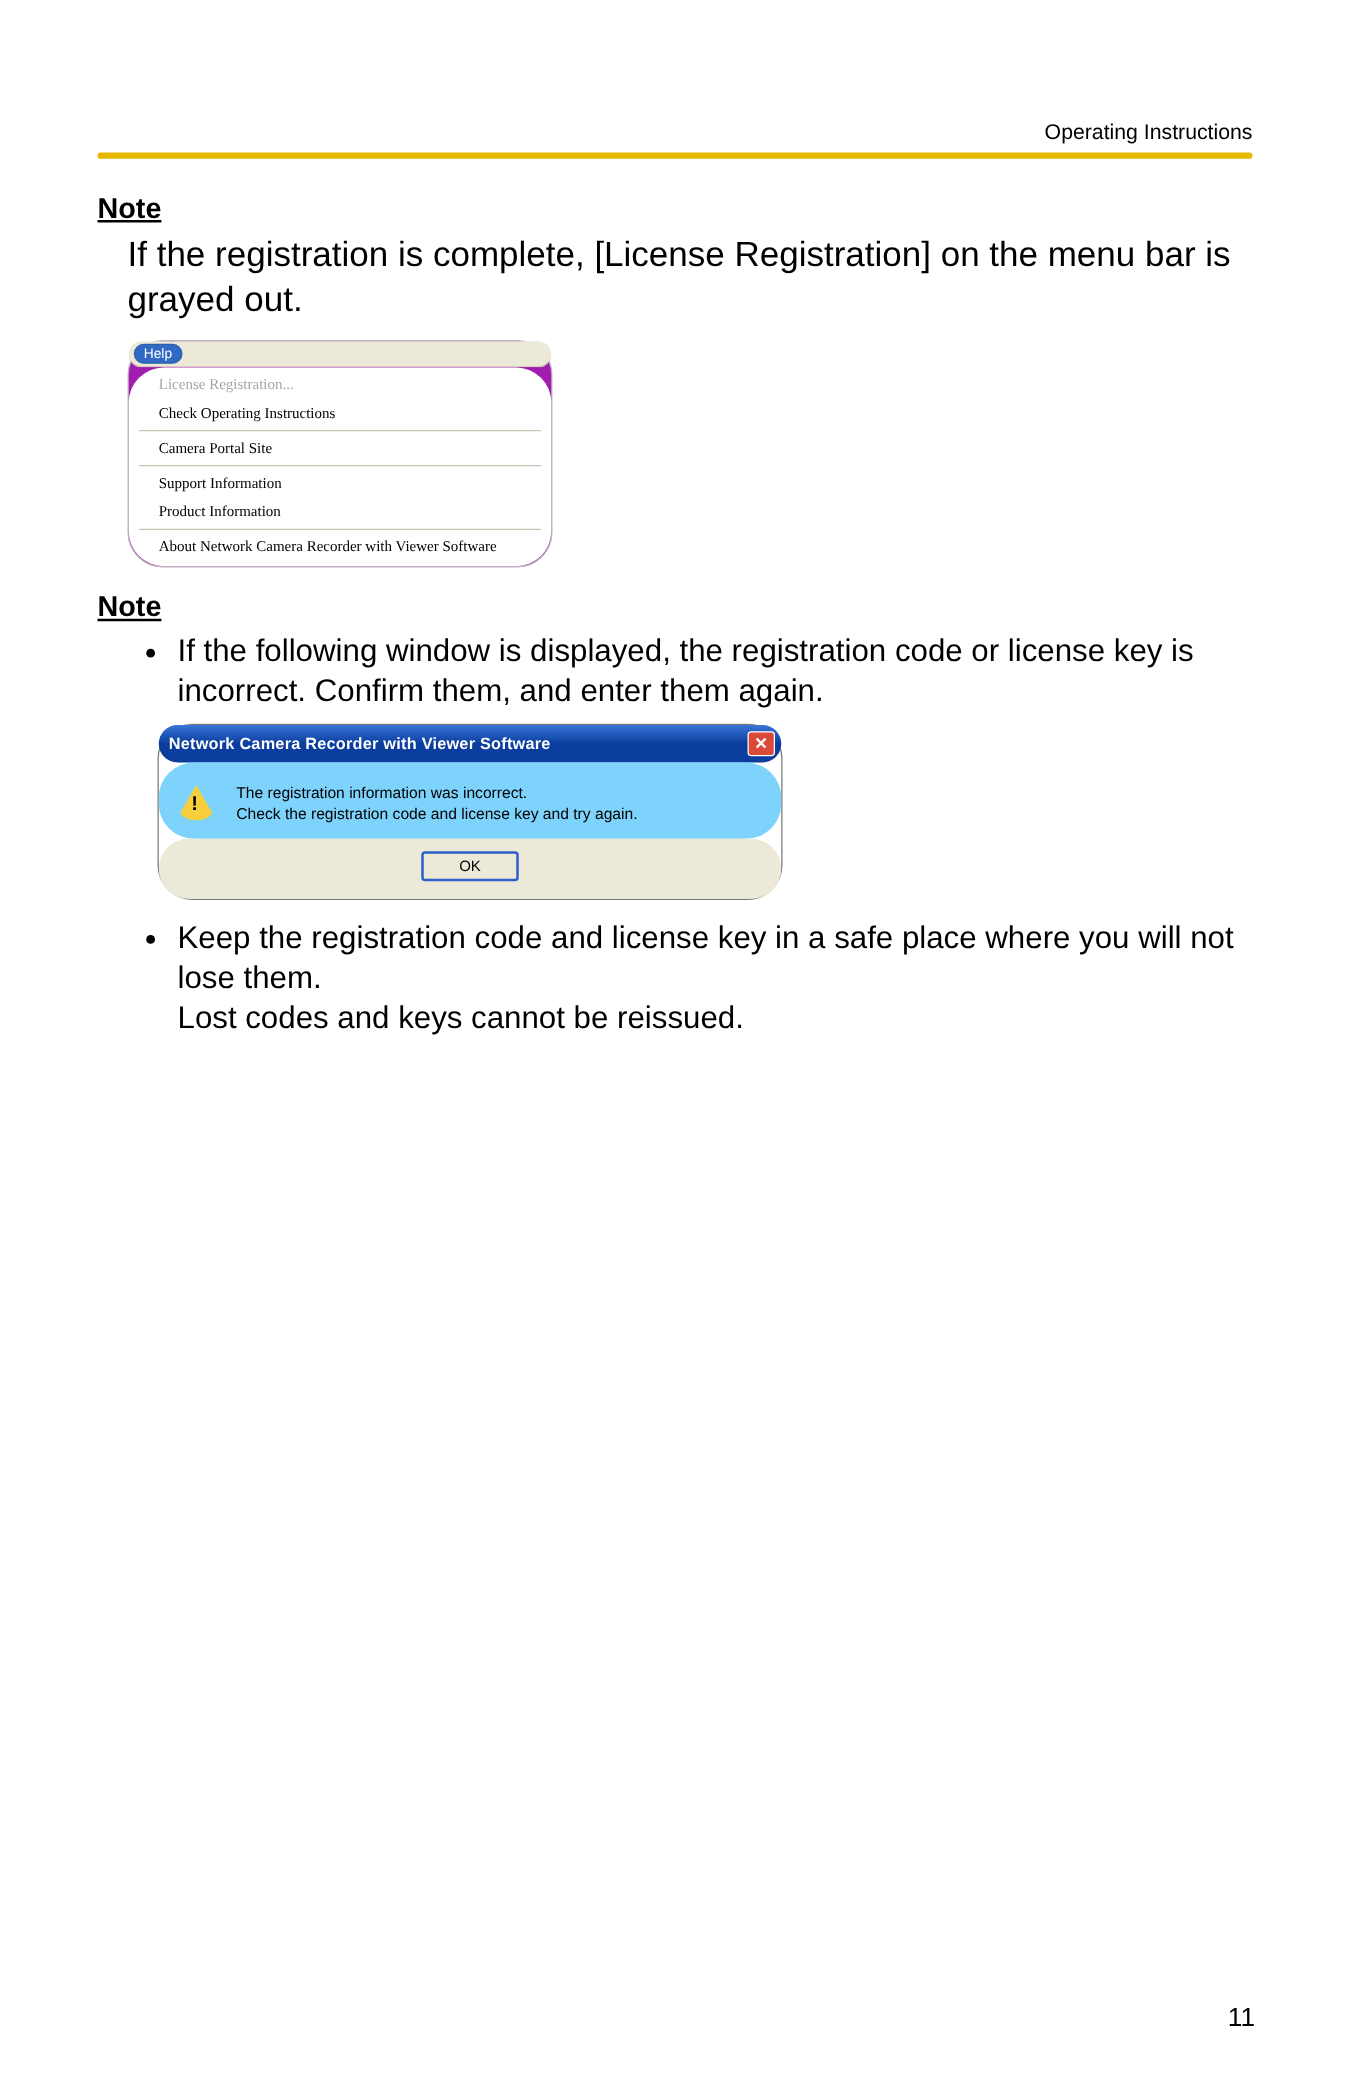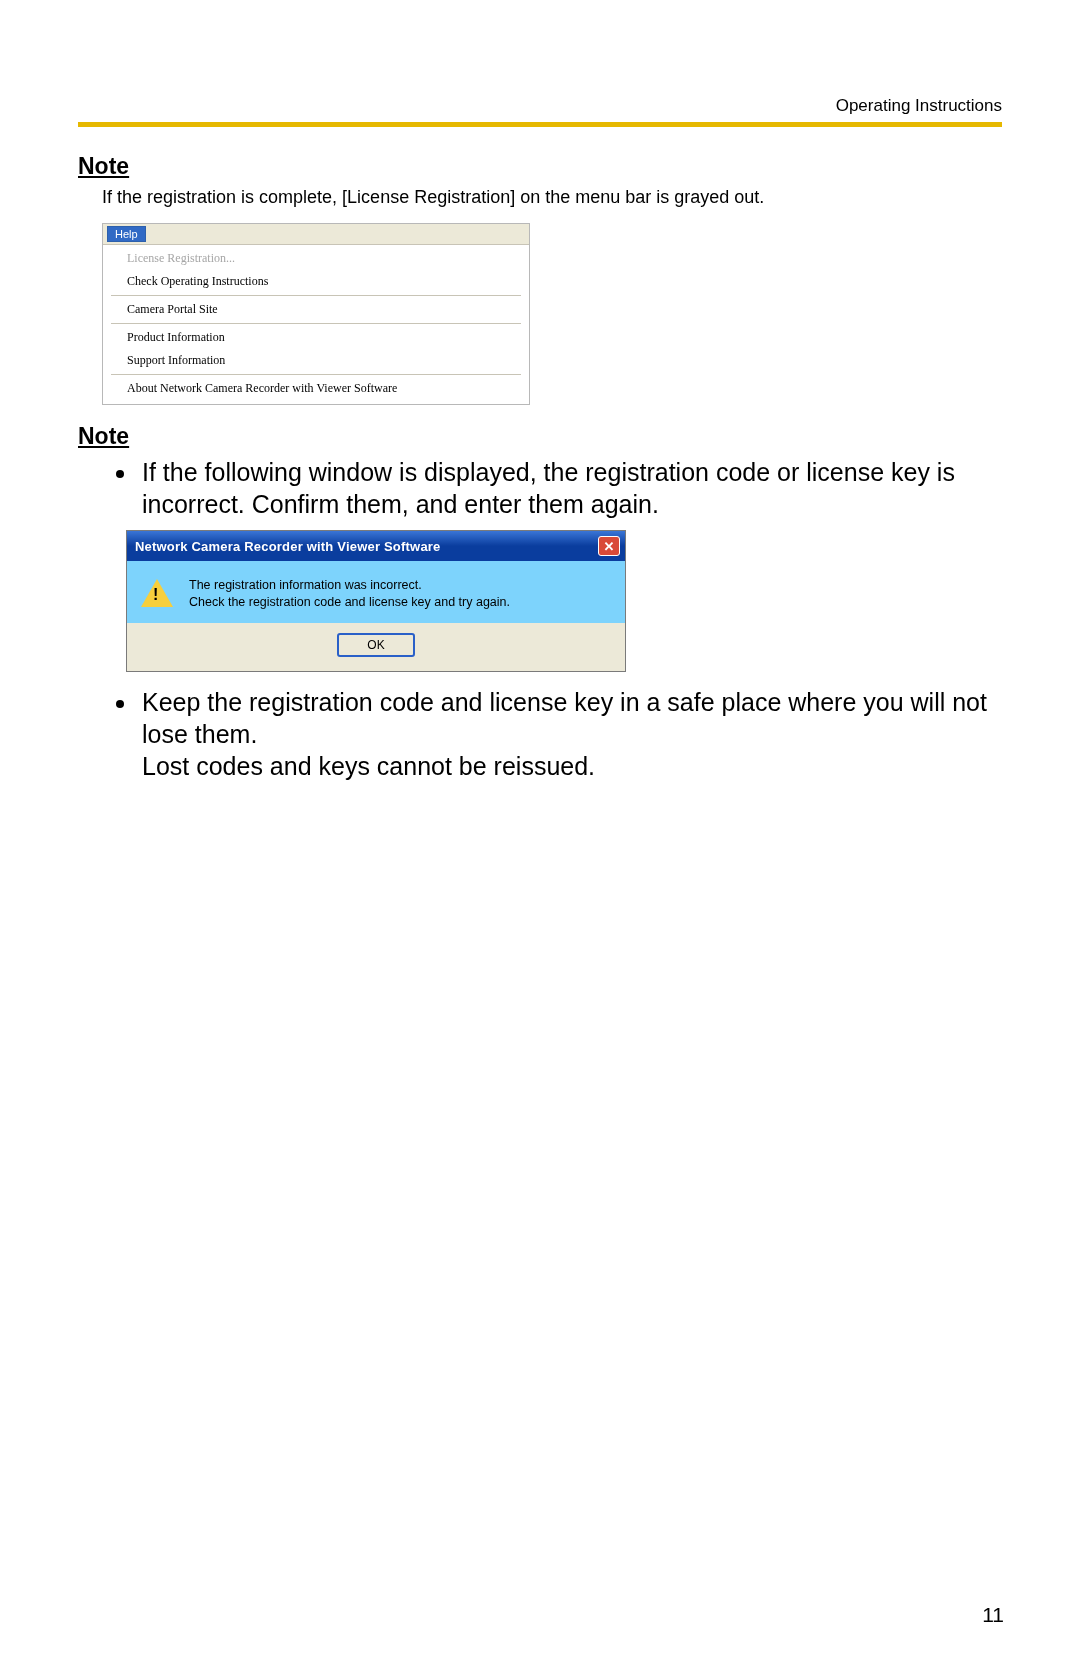"Operating Instructions" * { border-radius: none -> 28px }
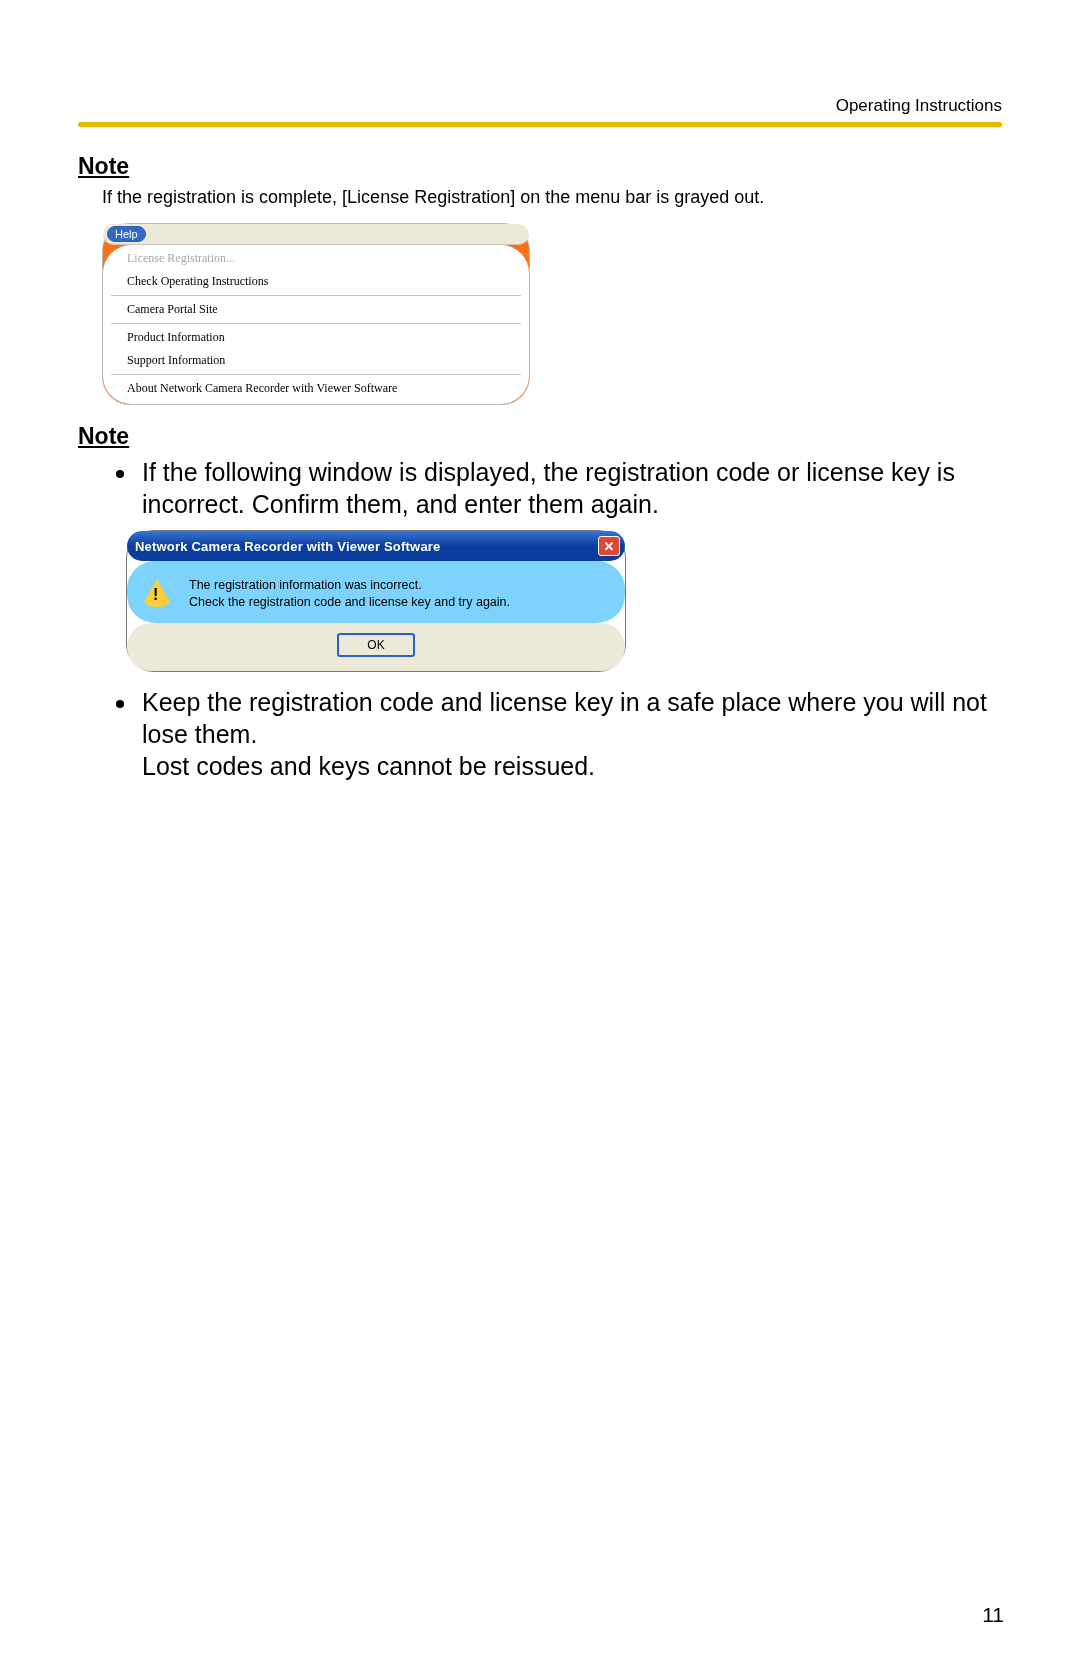"If the registration is complete," .body-text { font-size: 18px -> 28px }
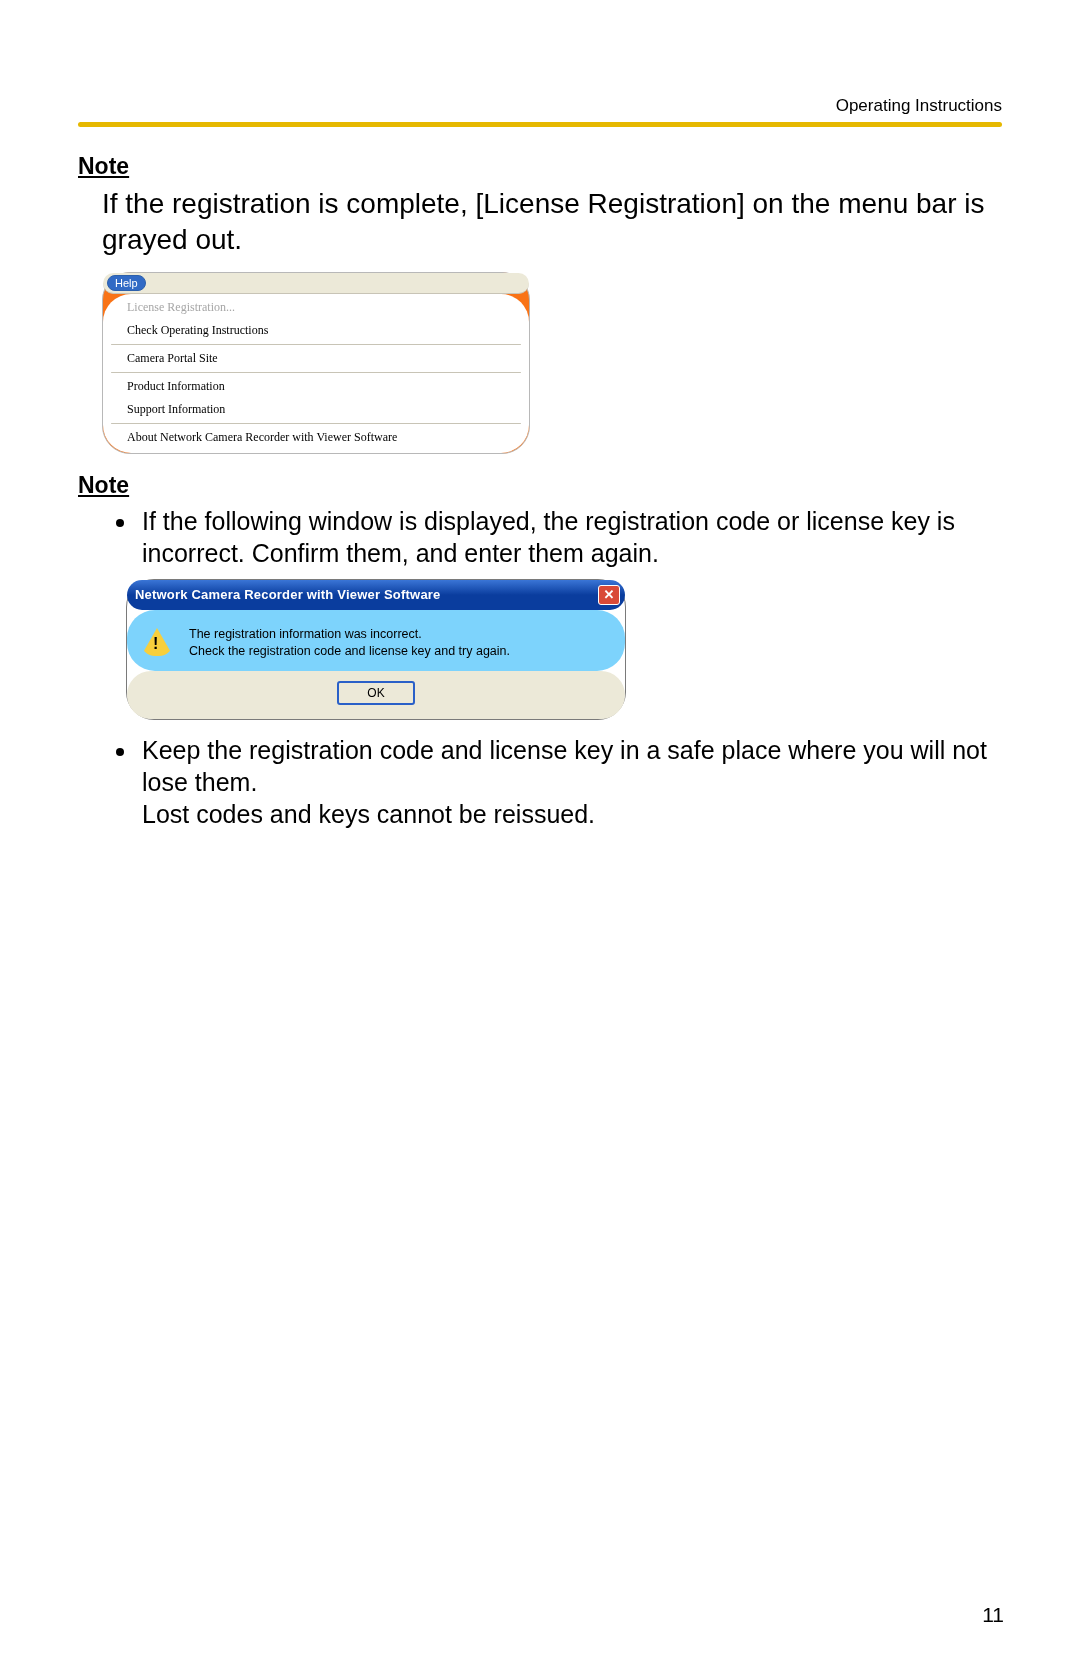"Help" .menu-shot { background: #f97316 -> #a21caf; width: 428px -> 340px }
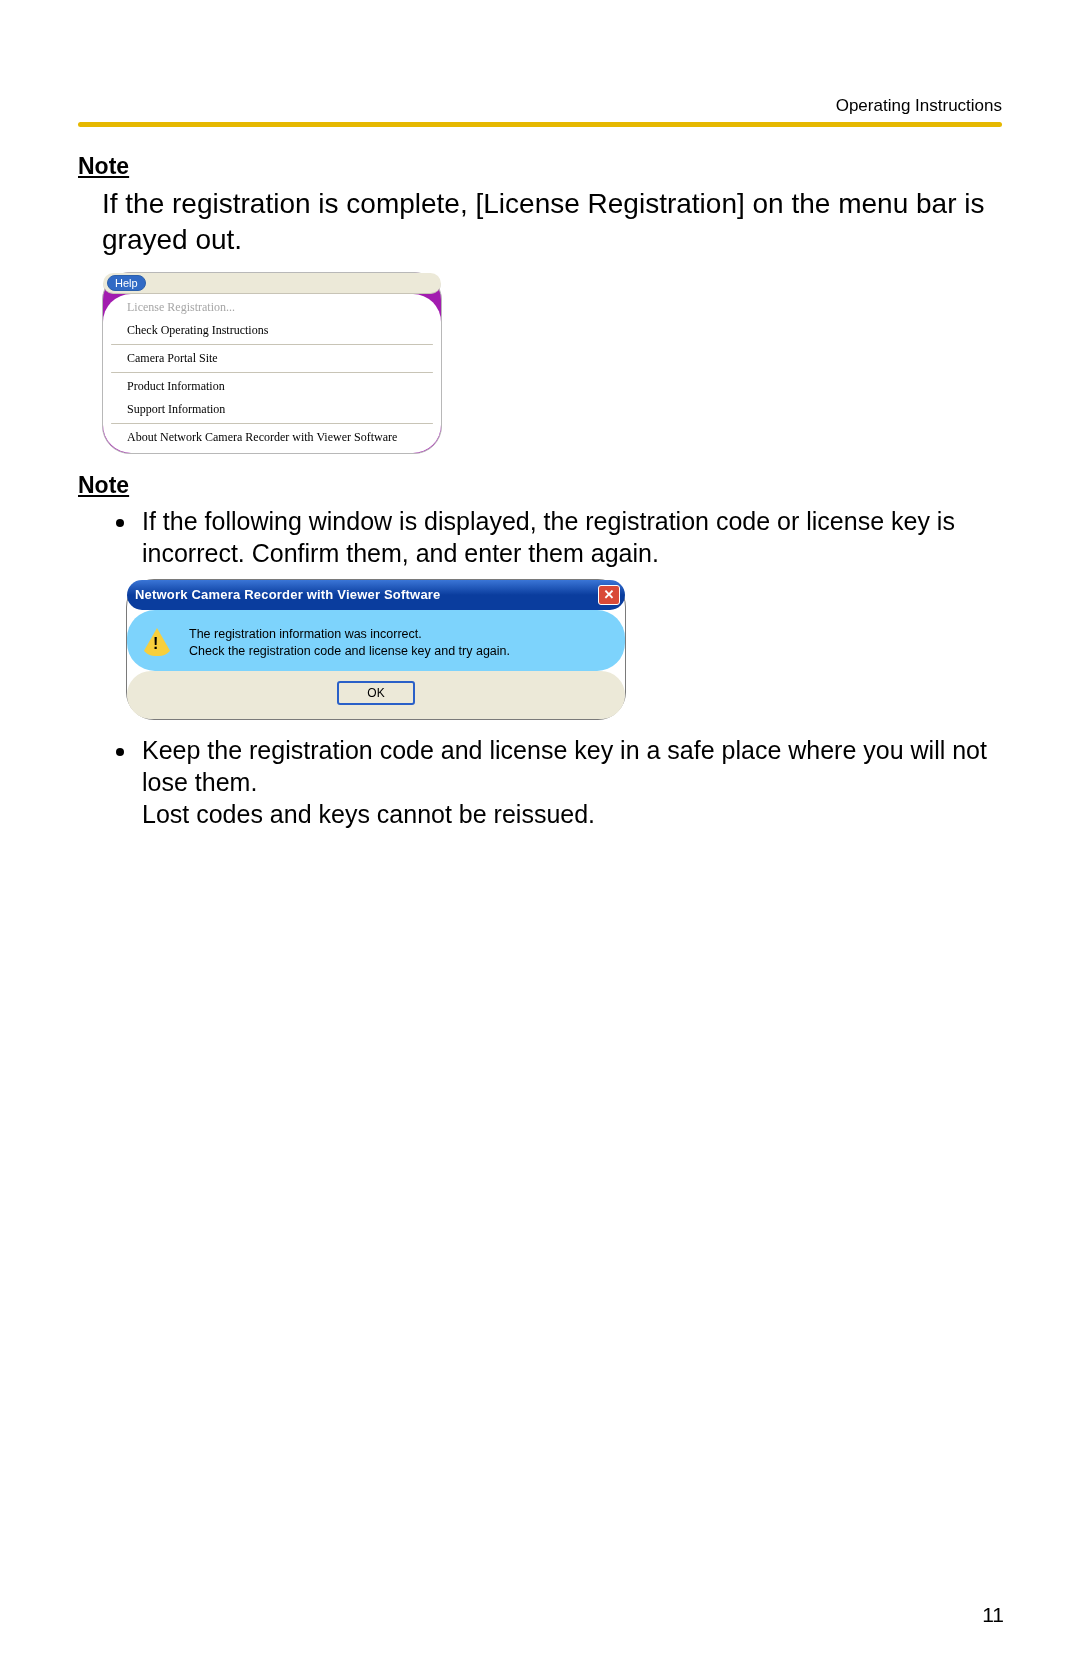"Product Information" div.menu-item { order: before "Support Information" -> after "Support Information" }
